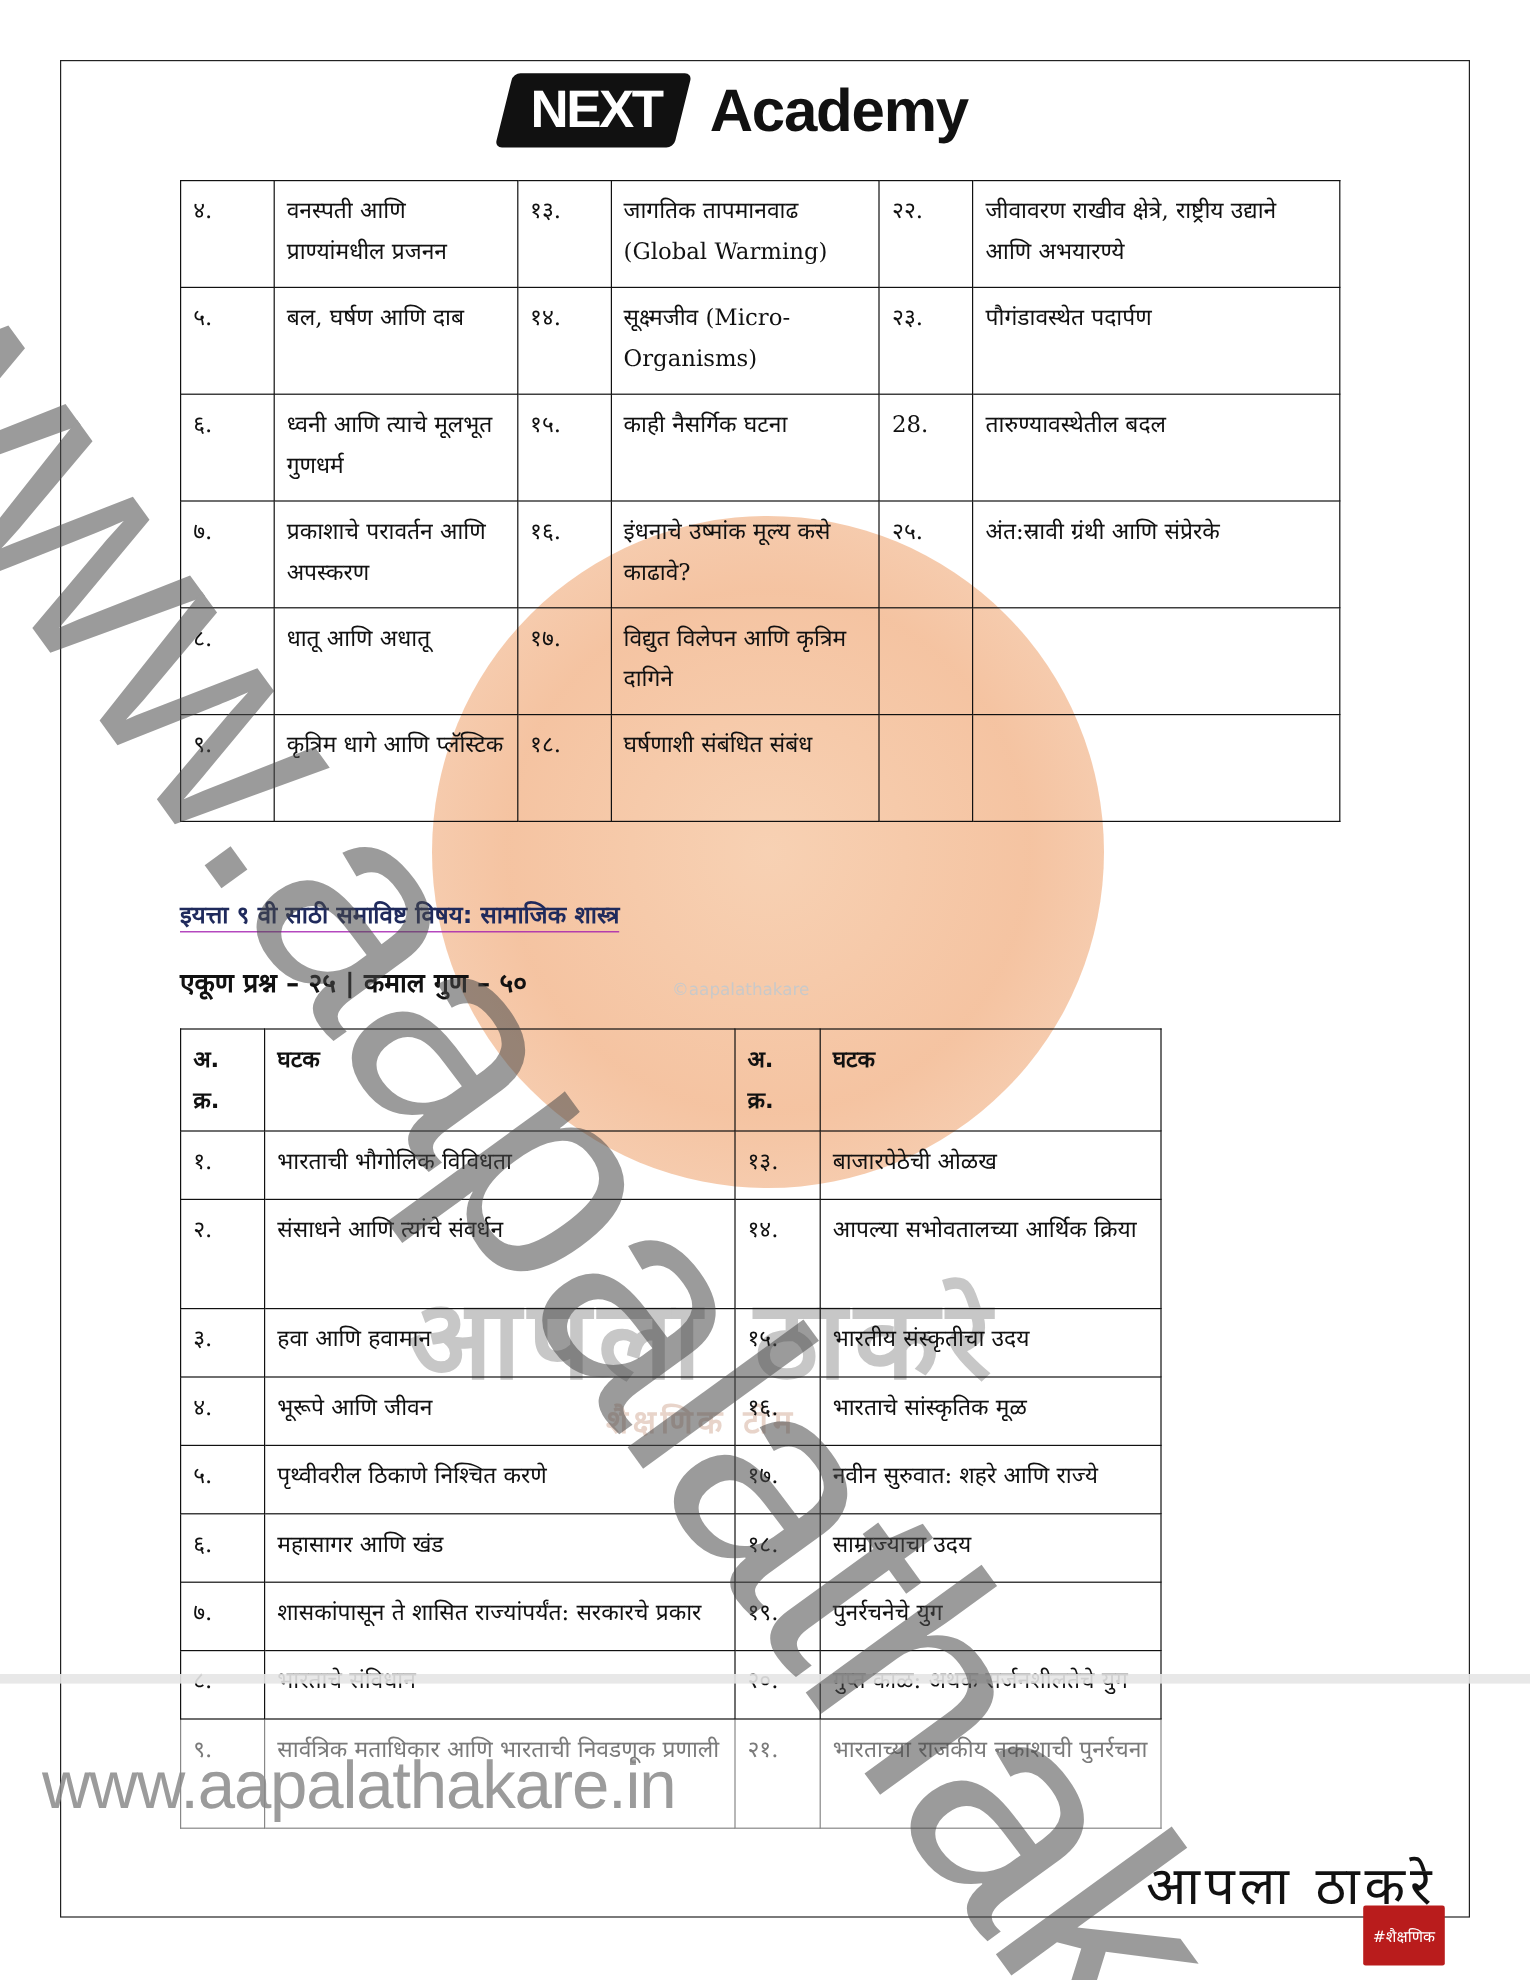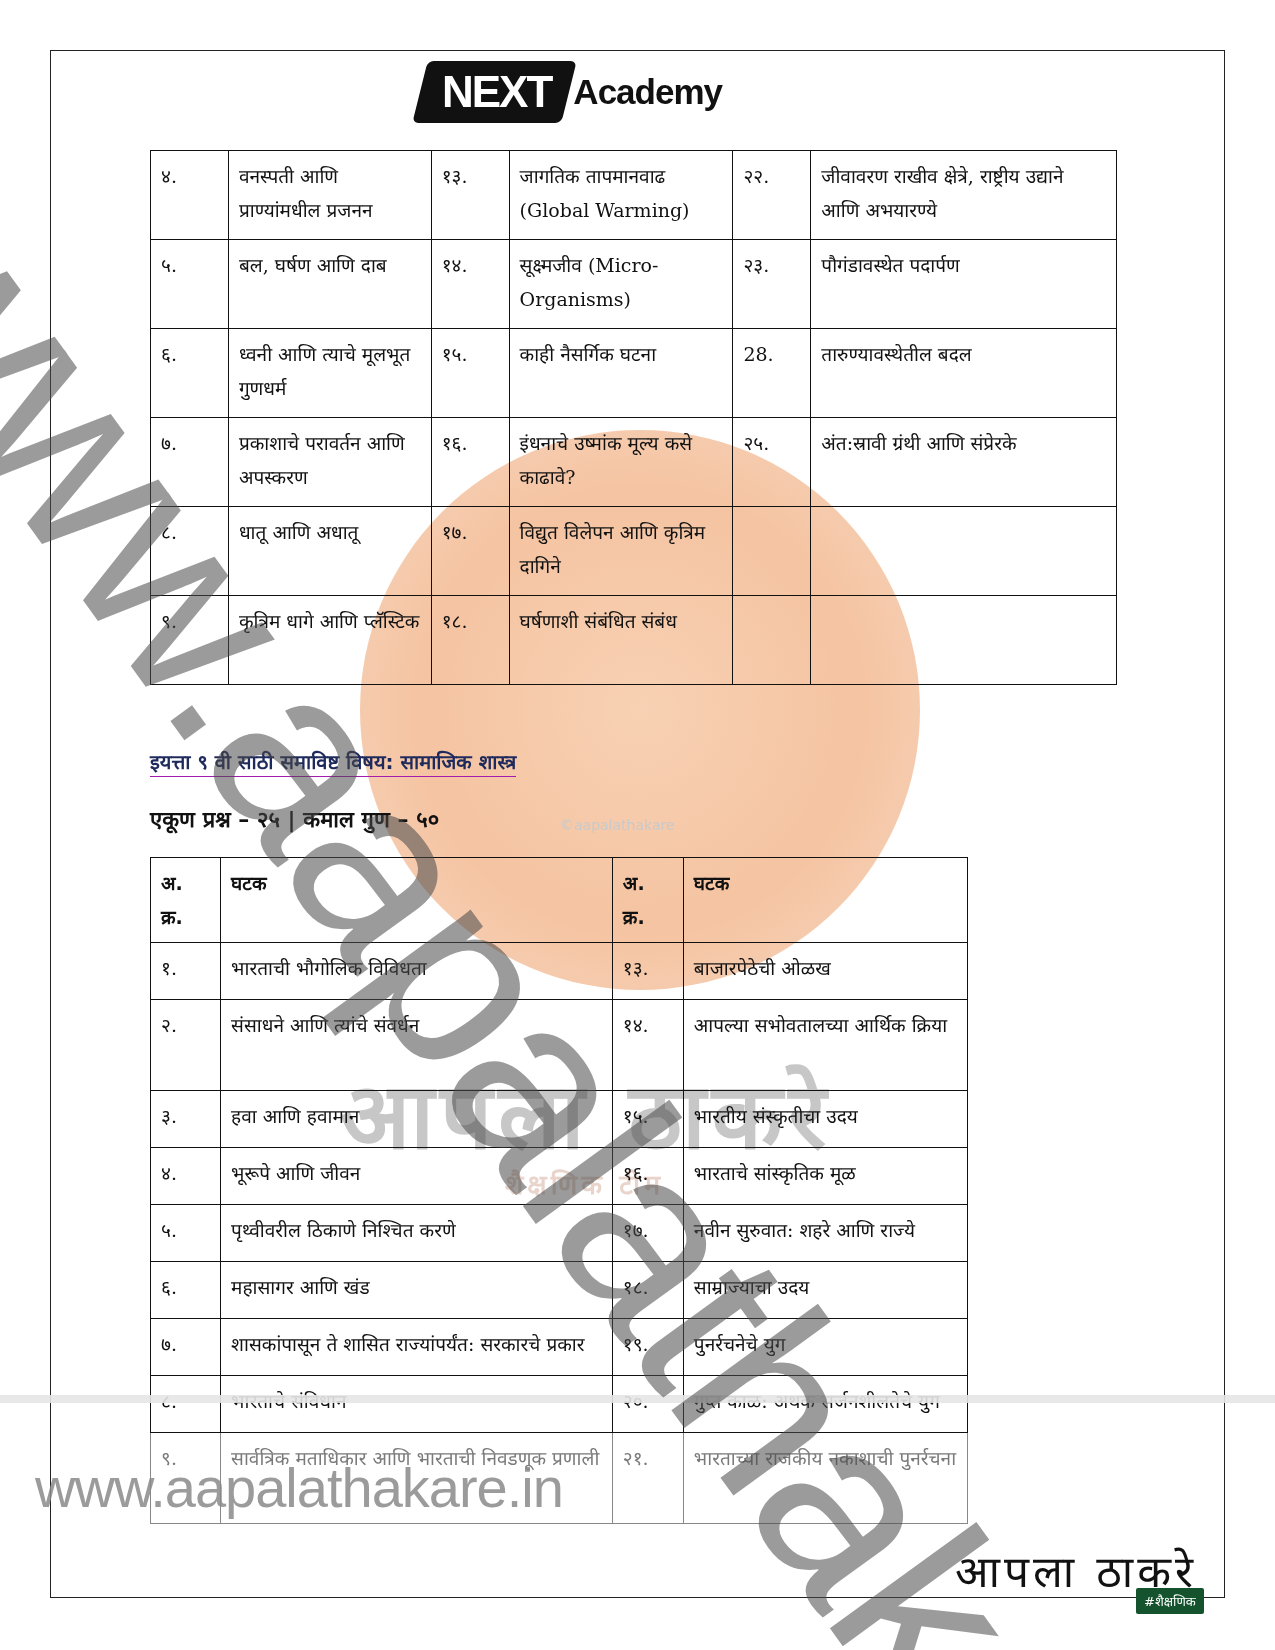"Academy" .logo-text { font-size: 35px -> 50px; margin-left: 4px -> 22px }
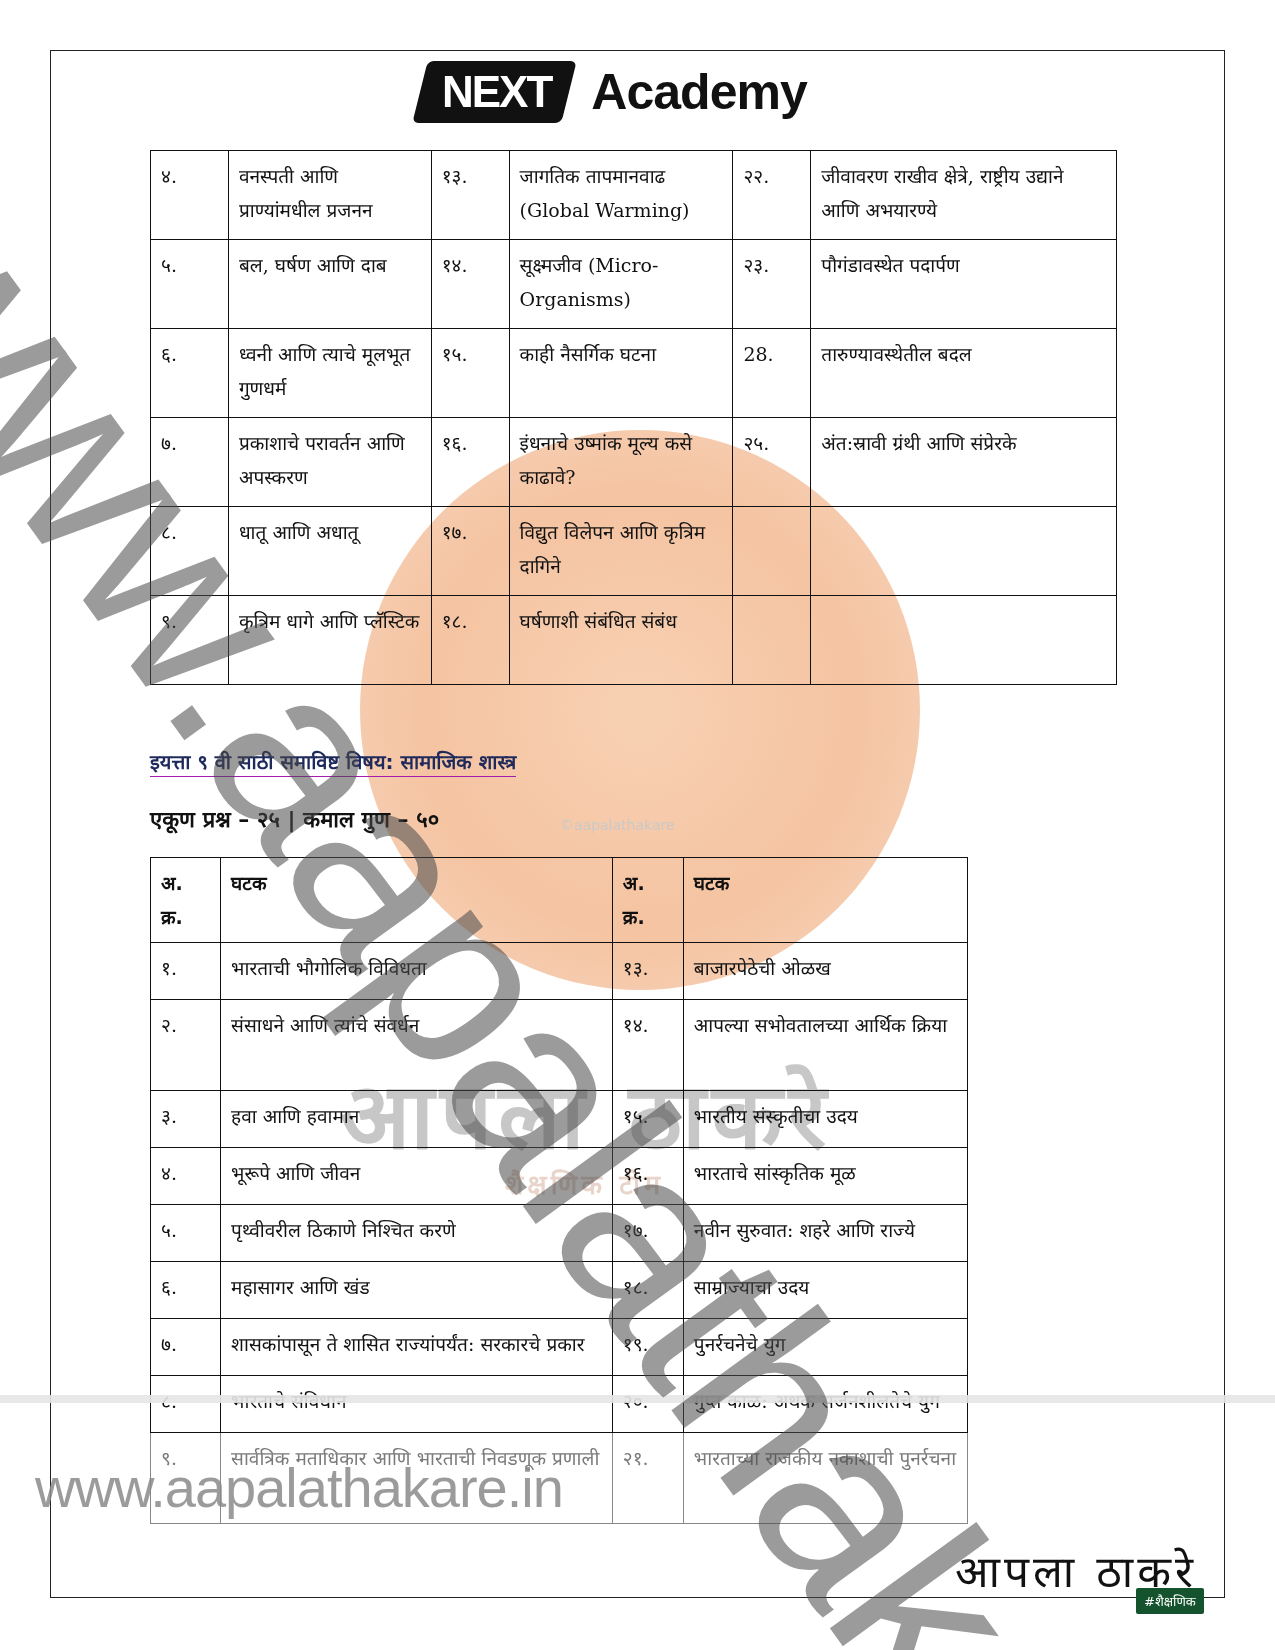"#शैक्षणिक" .badge { background: #14532d -> #b91c1c; padding: 4px 8px -> 16px 8px }
